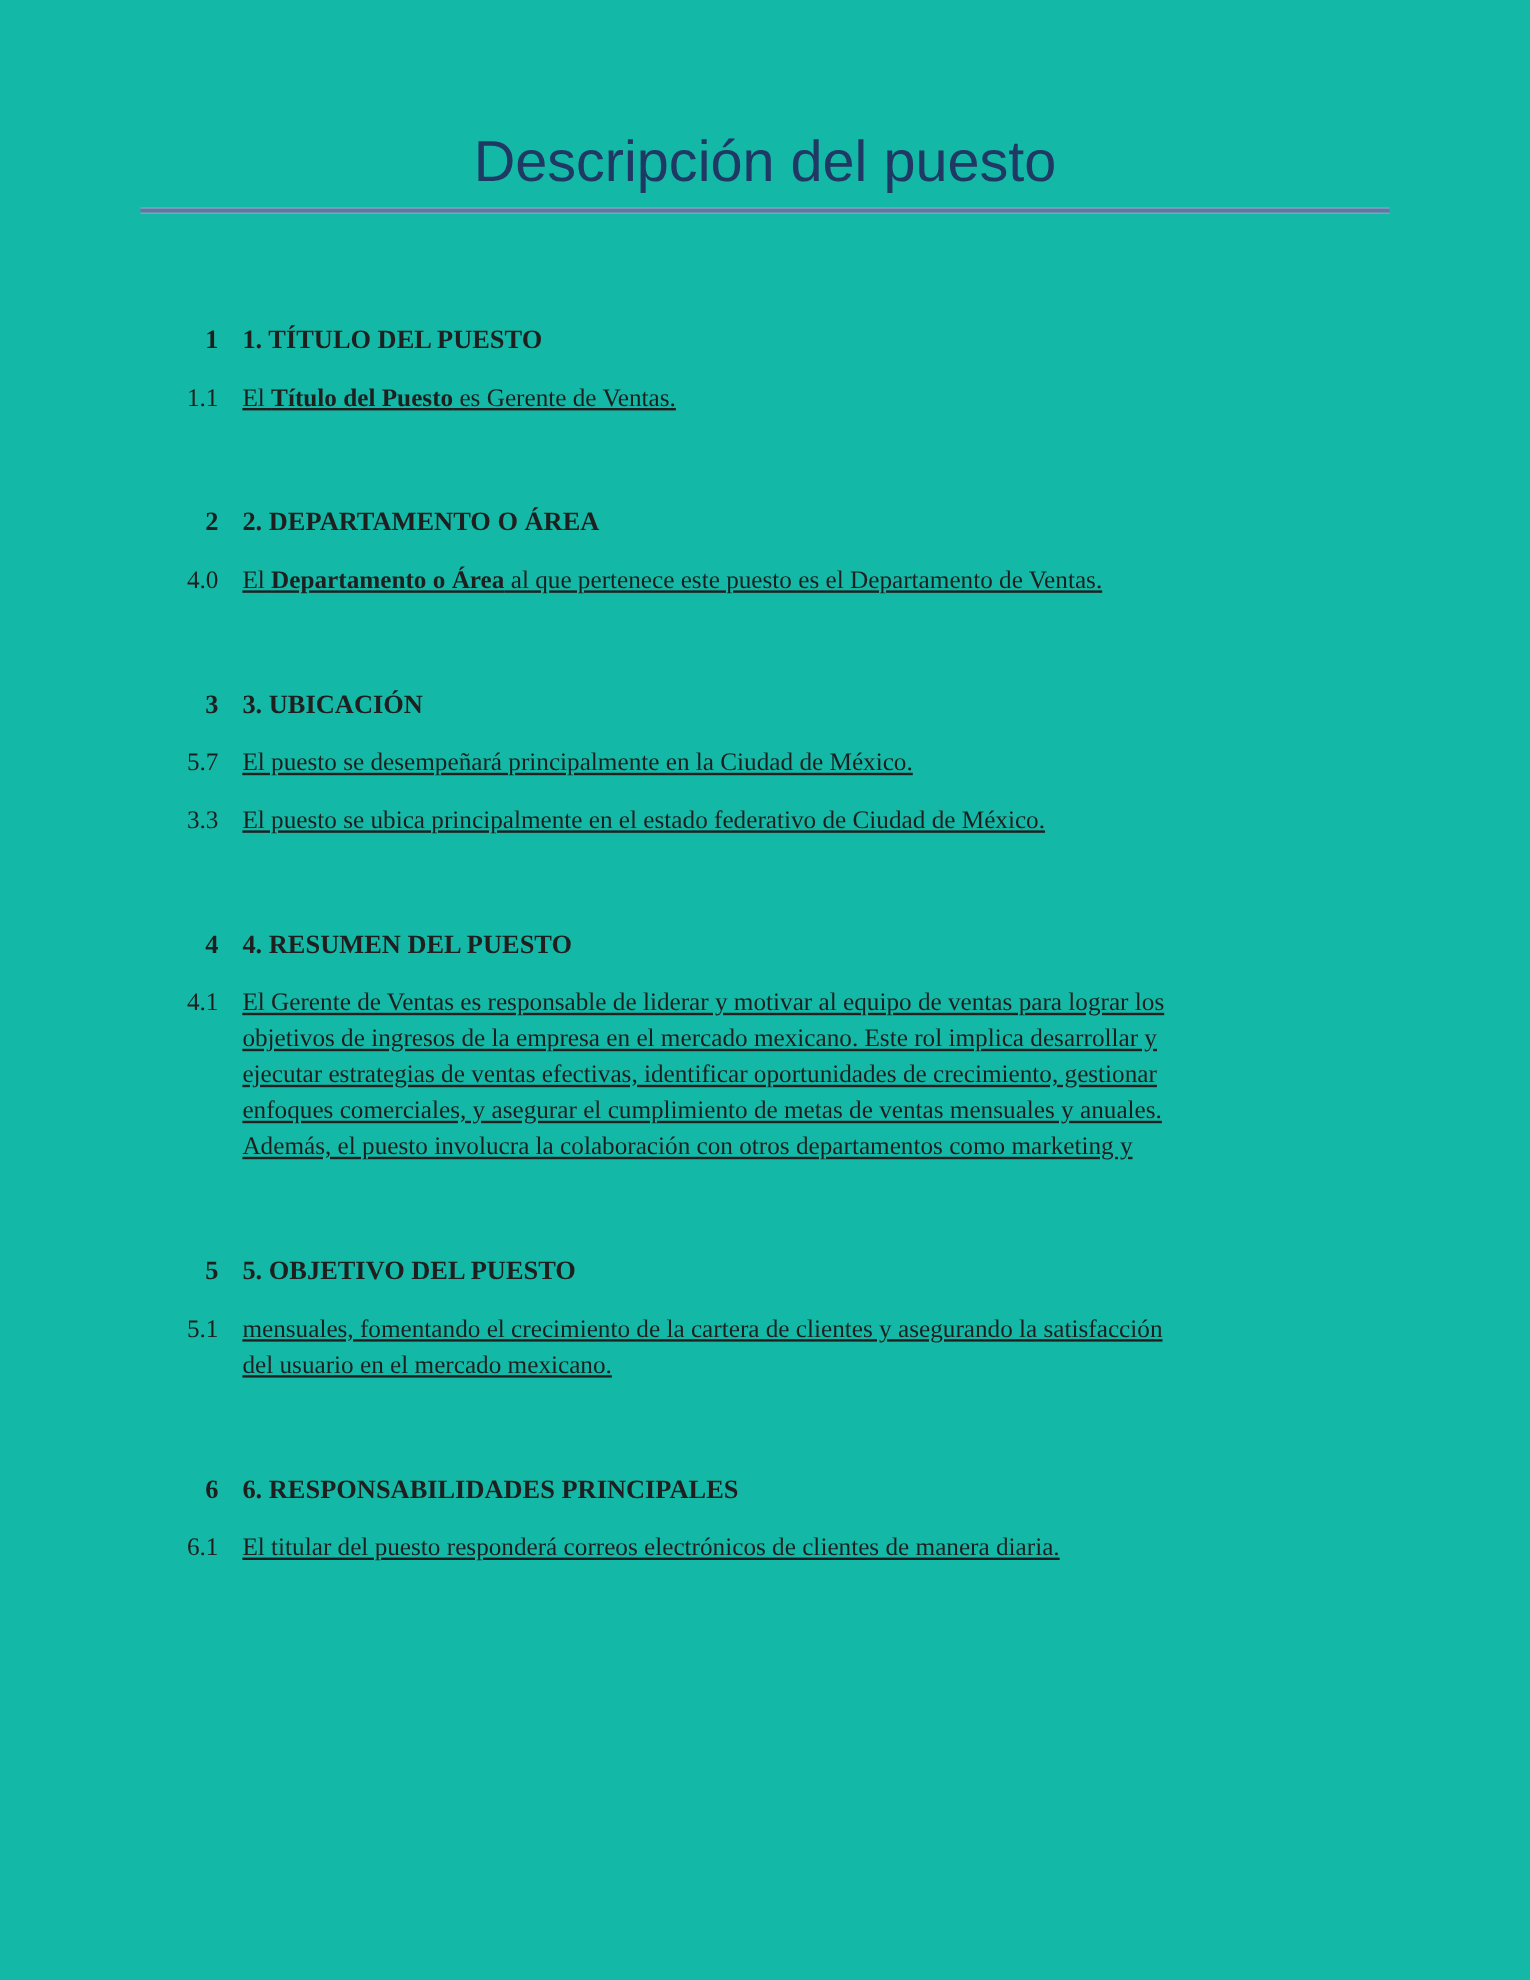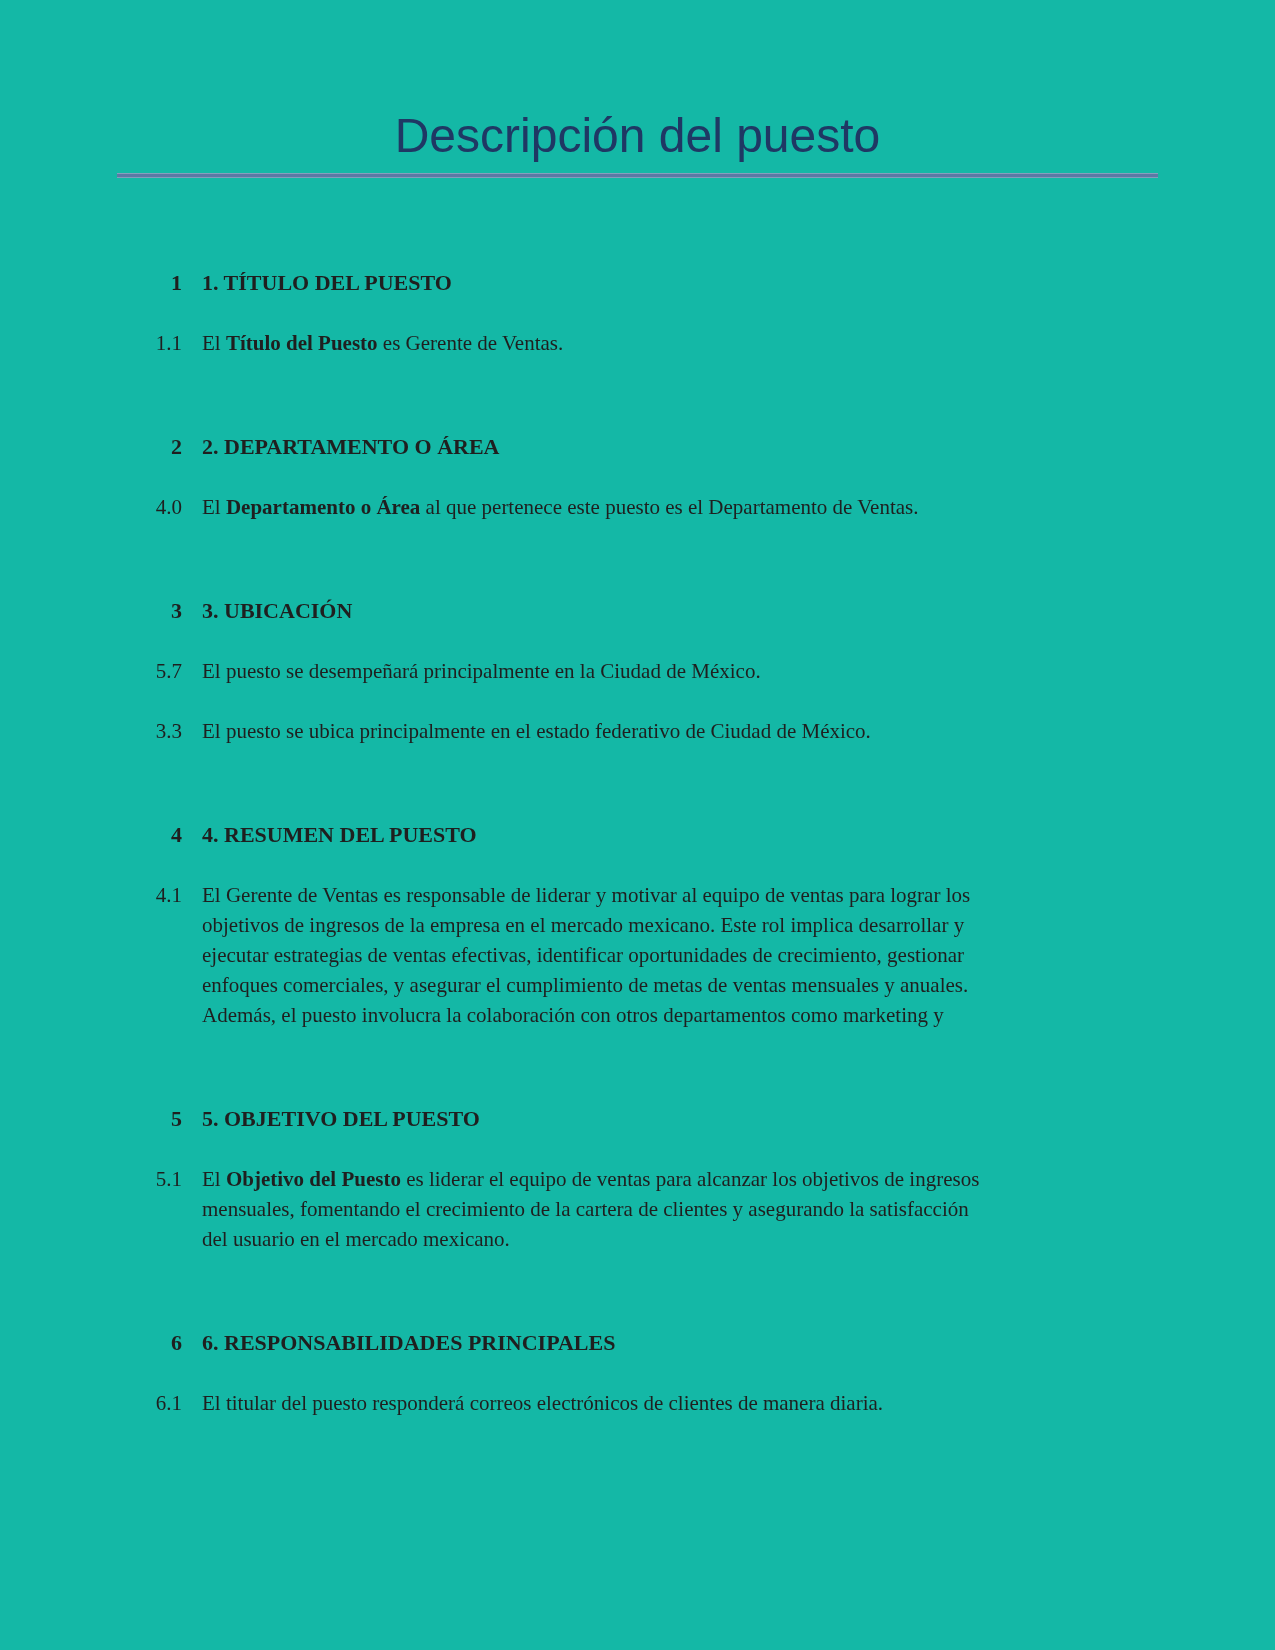"1.1" .item { margin-top: 30px -> 18px }
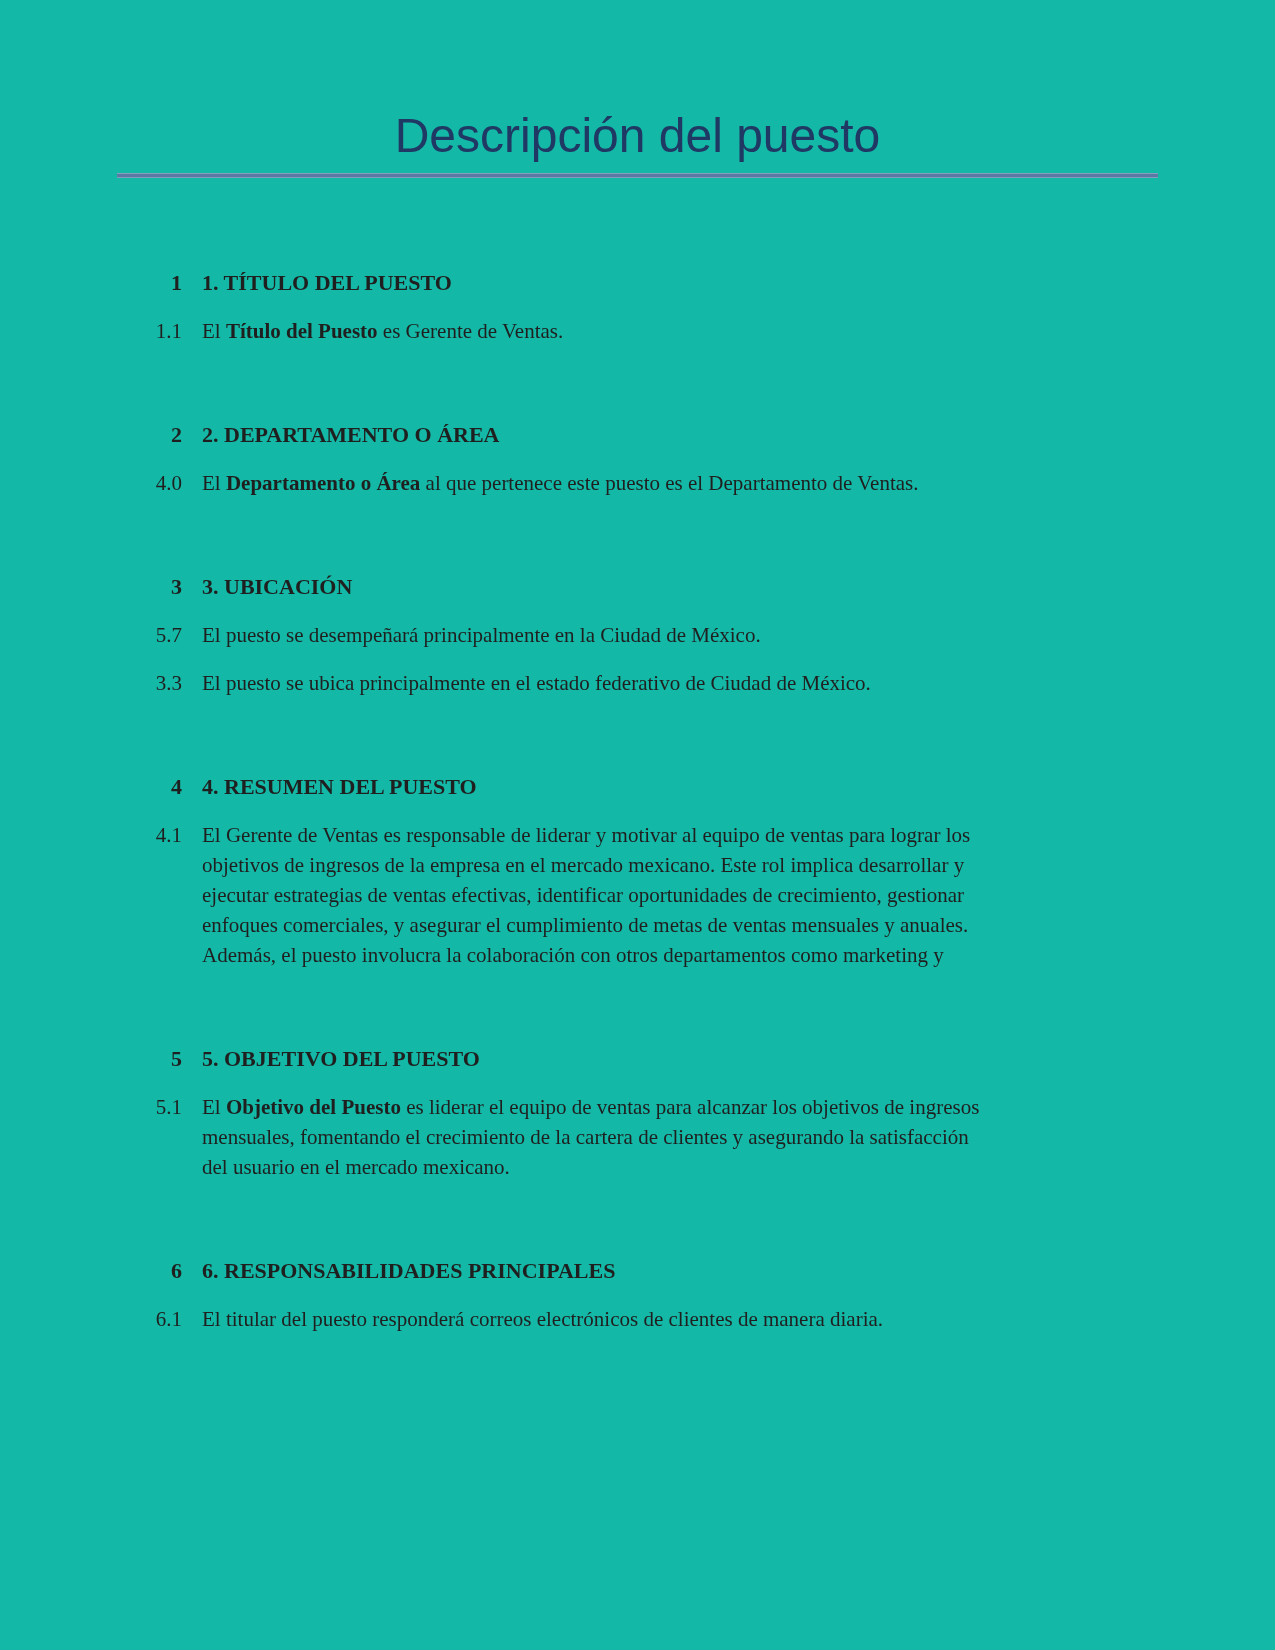"El Título del Puesto es" .line { text-decoration: none -> underline }
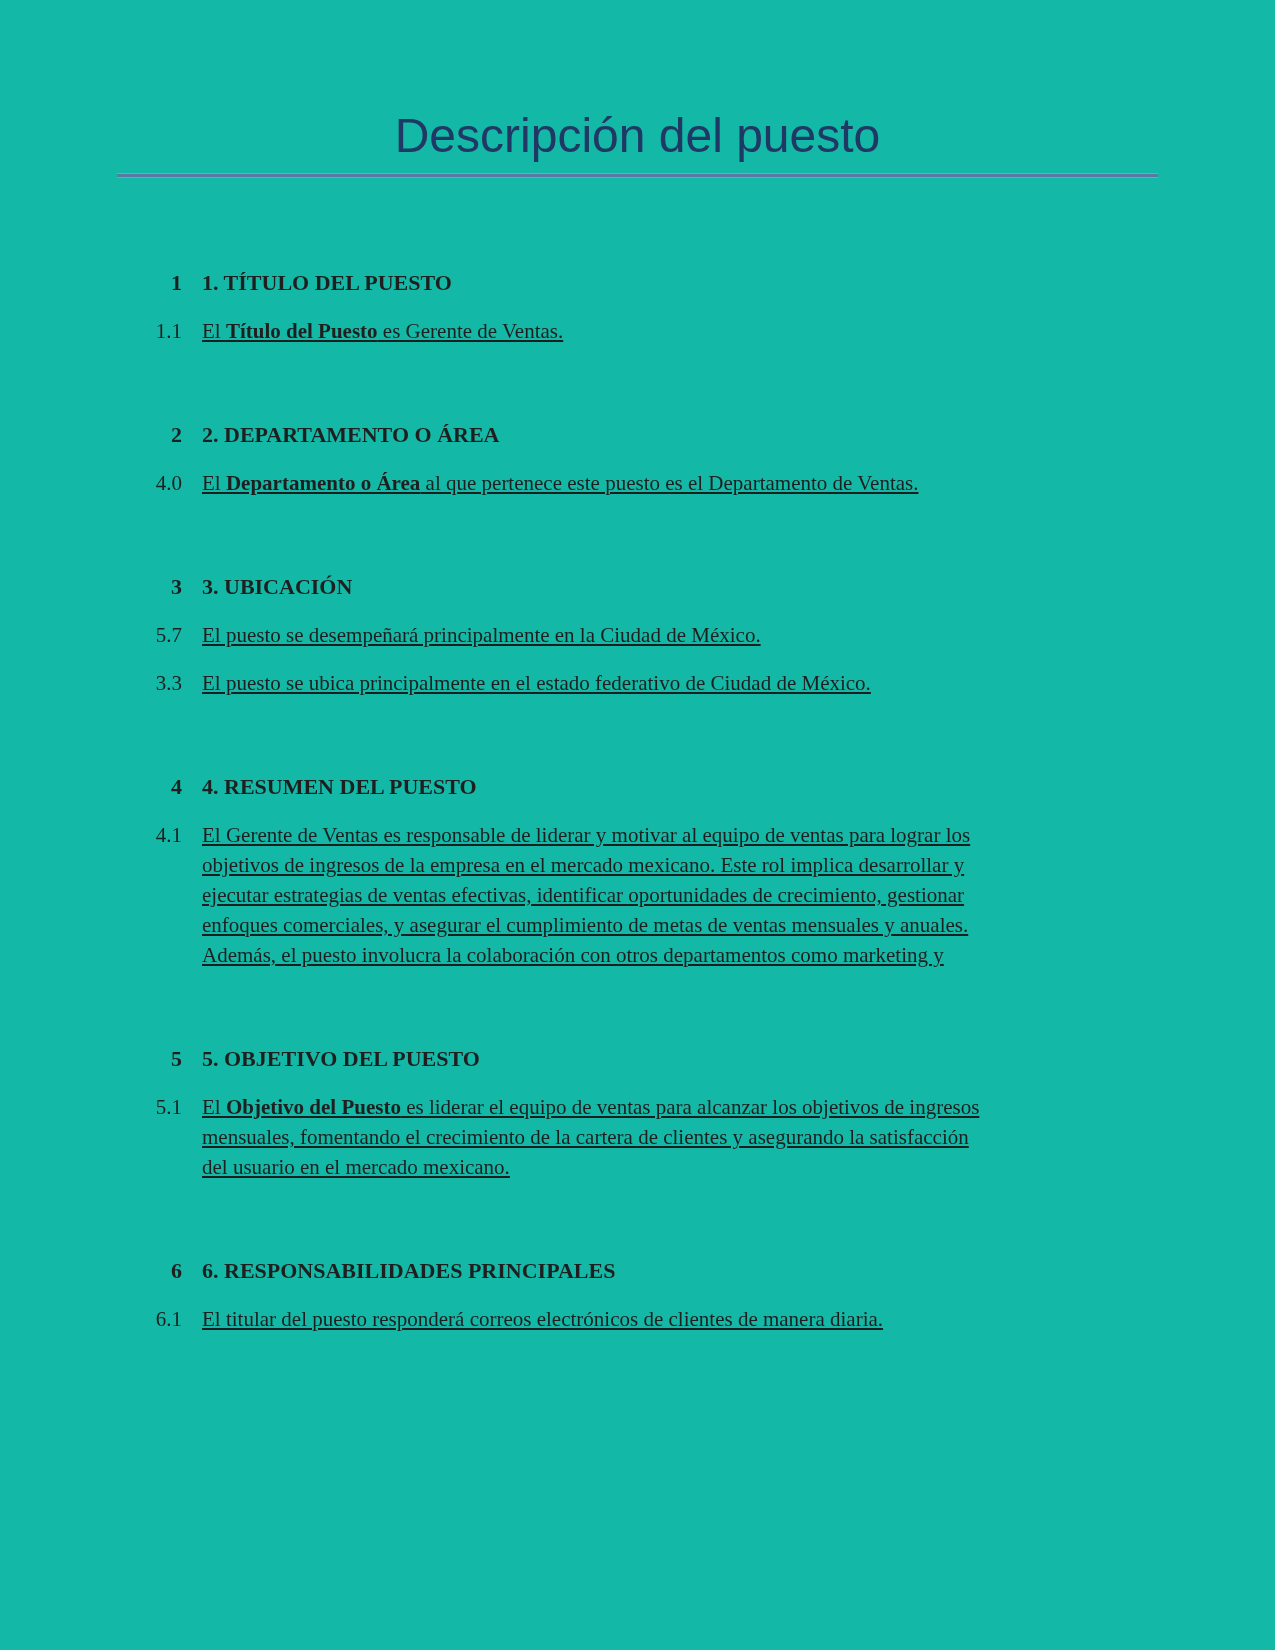"El Objetivo del Puesto es" div.line { html: <div><span>El </span><span>Objetivo del Puesto</span><span> es liderar el equipo de ventas para alcanzar los objetivos de ingresos</span></div> -> none }
